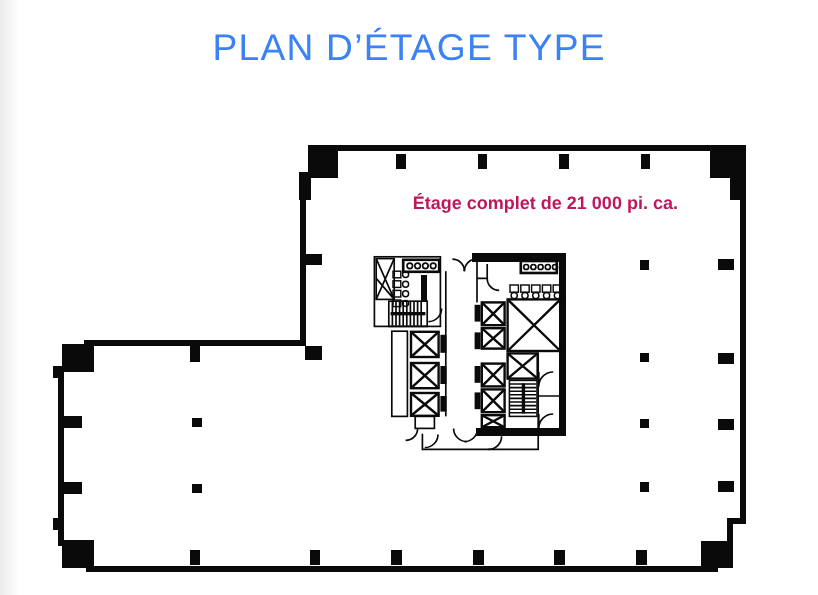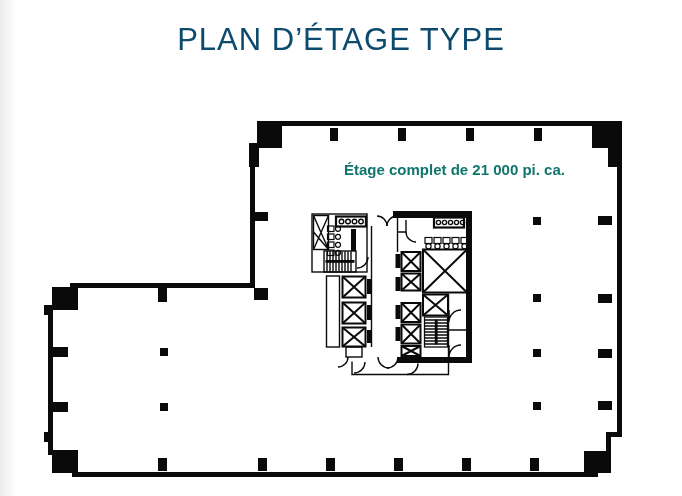"PLAN D’ÉTAGE TYPE" .page-title { color: #0c4a6e -> #3b82f6 }
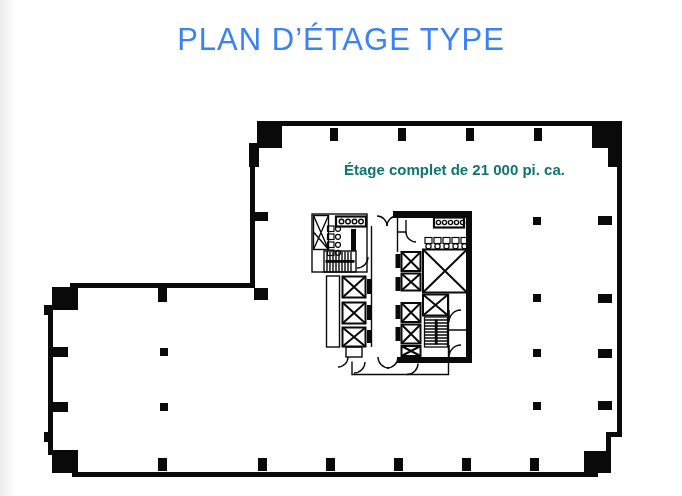"Étage complet de 21 000" .area-label { color: #0f766e -> #be185d }
